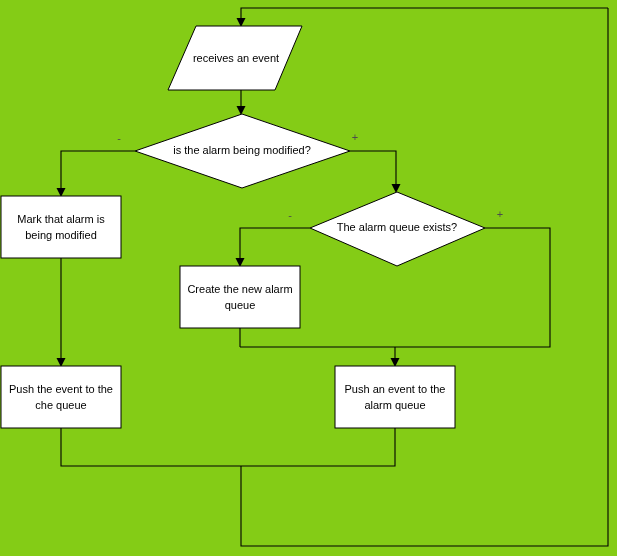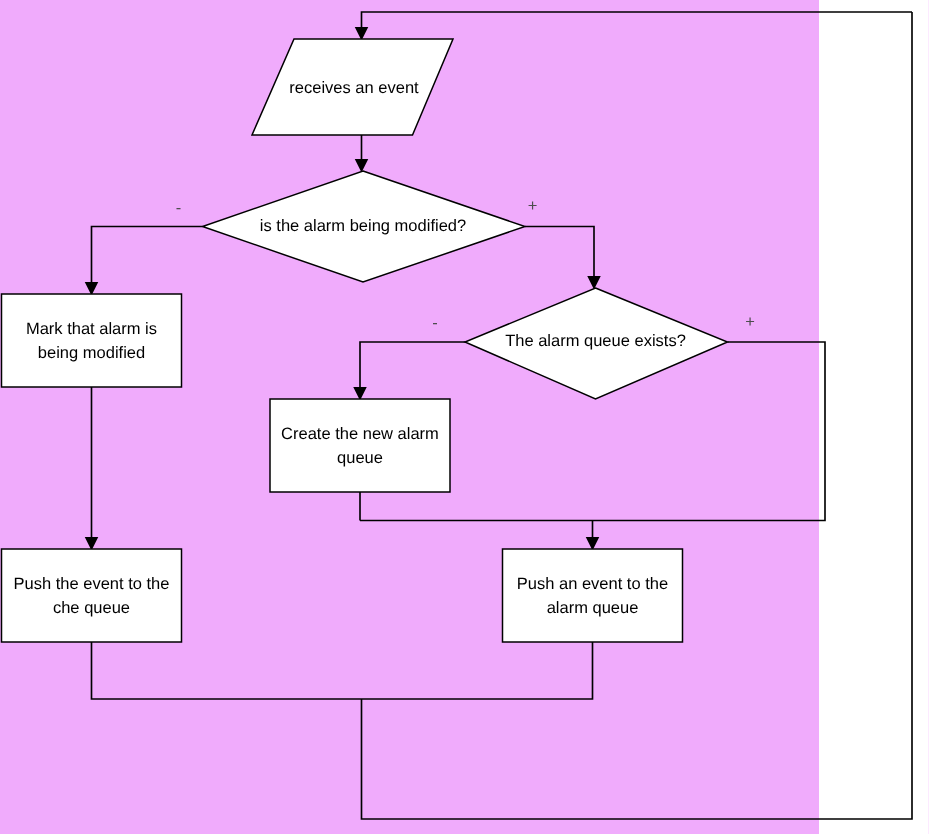"receives an event" #flowchart-root { background: #f0abfc -> #84cc16; width: 546px -> 617px }
